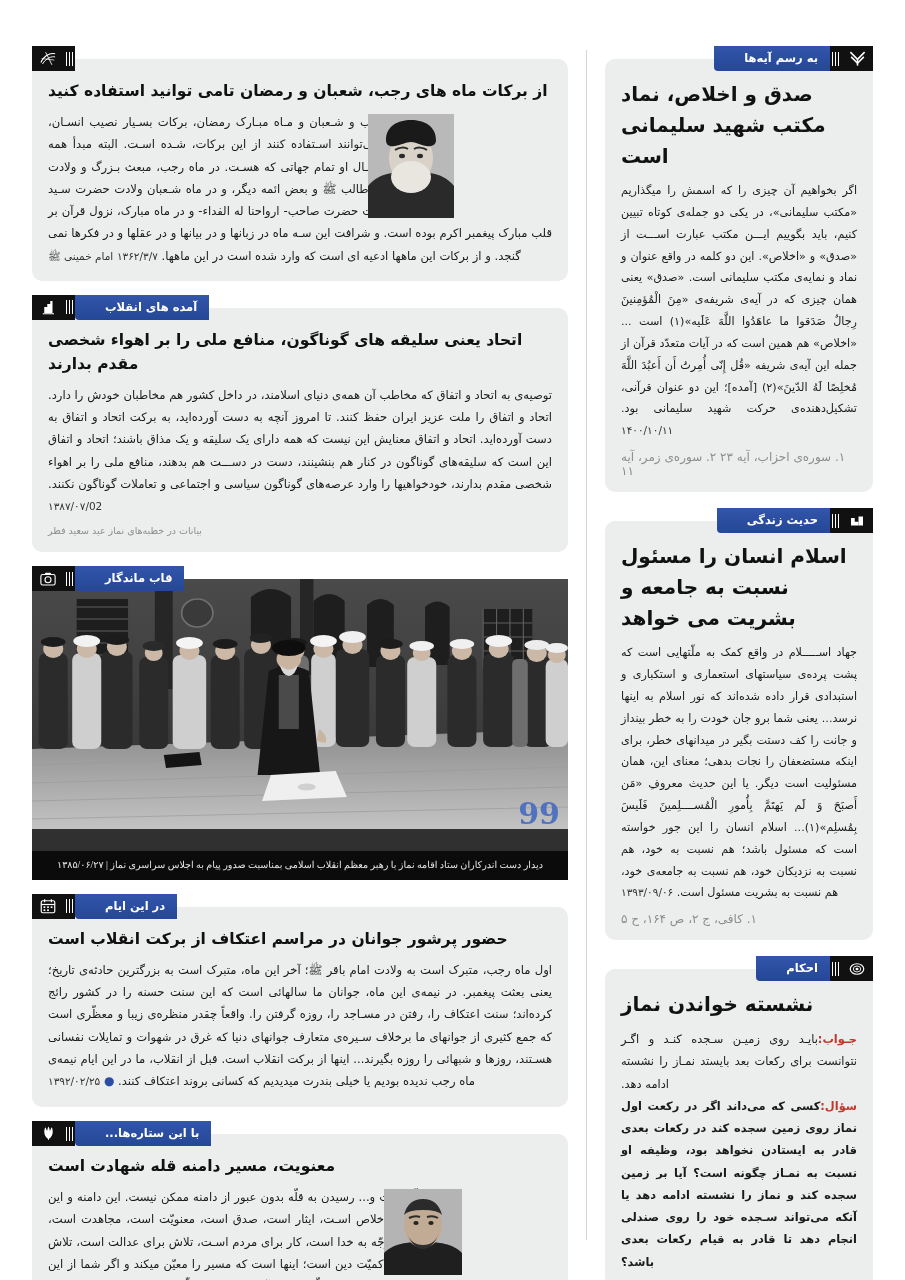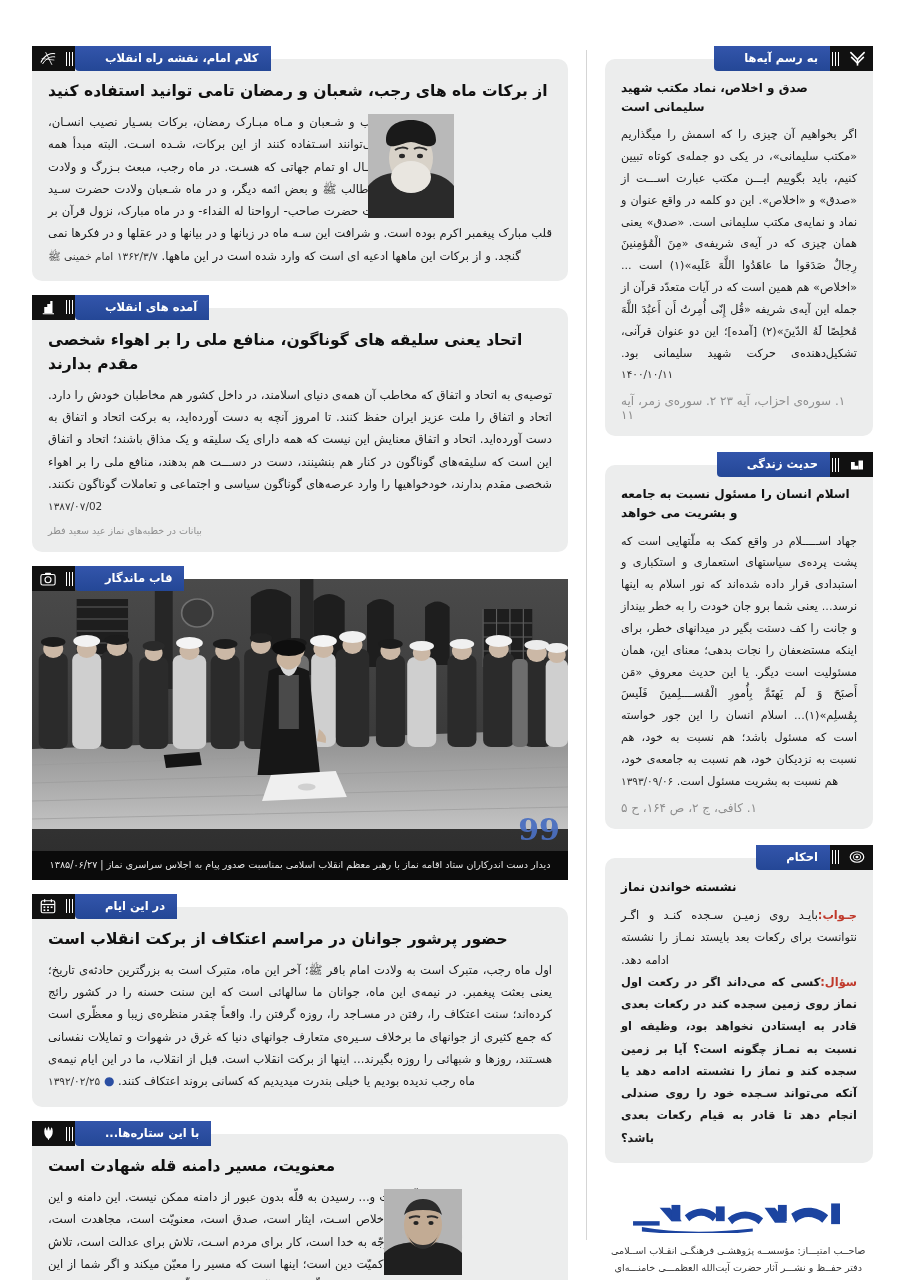"کلام امام، نقشه راه انقلاب" div.sec-head-label { html: <div>کلام امام، نقشه راه انقلاب</div> -> none }
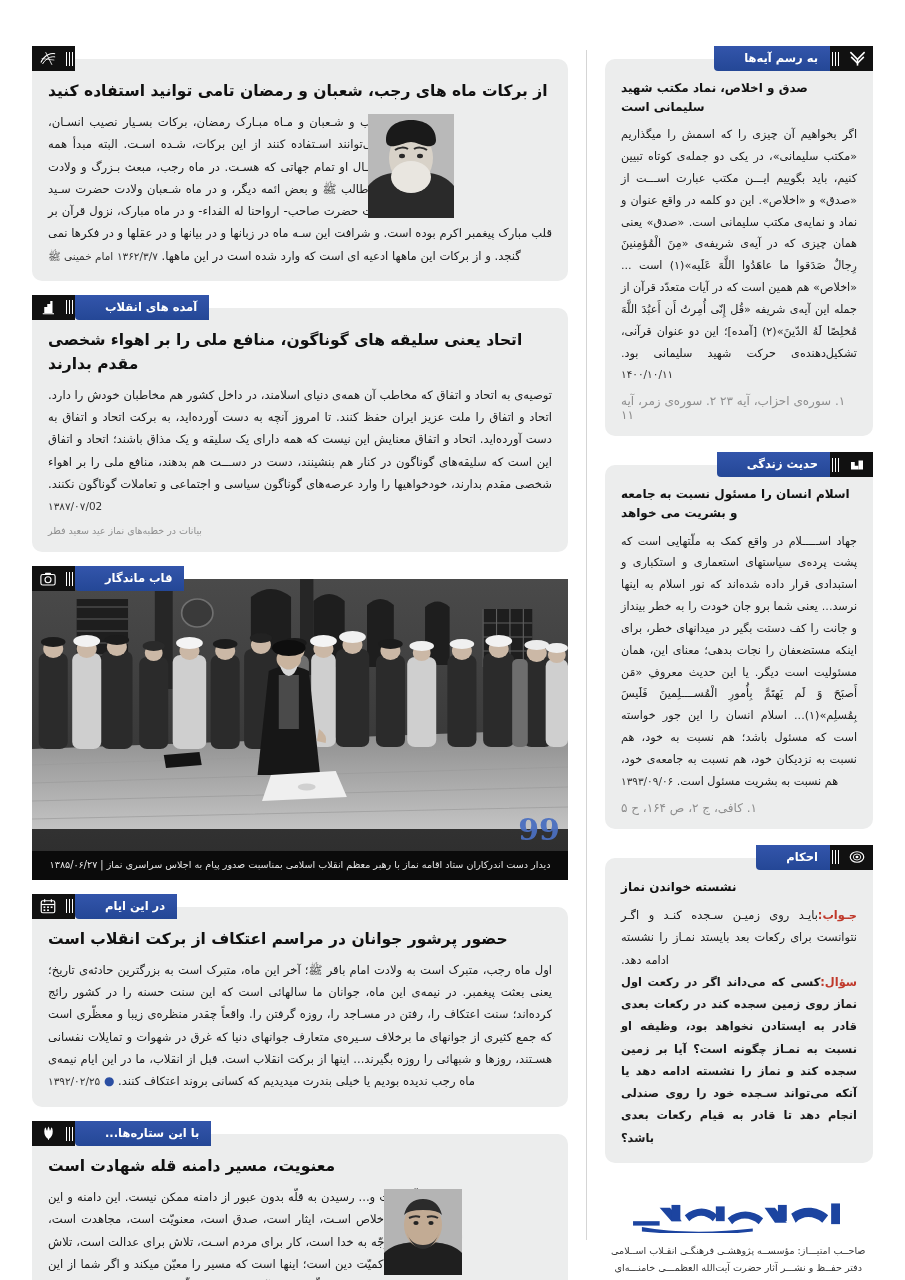"صدق و اخلاص، نماد مکتب" .col-right .card-title { font-size: 12px -> 20px }
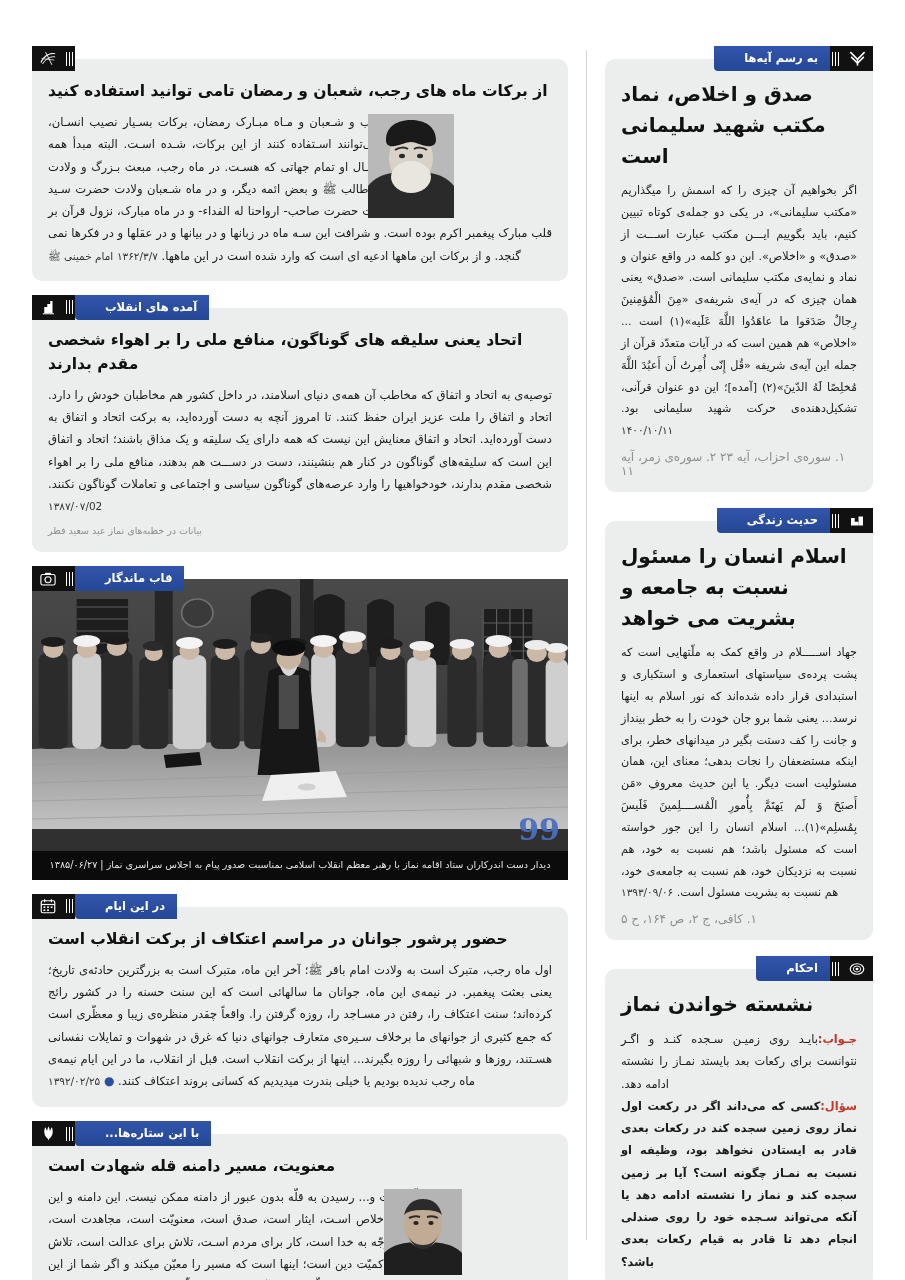"99" .quote-mark { bottom: 6px -> 22px }
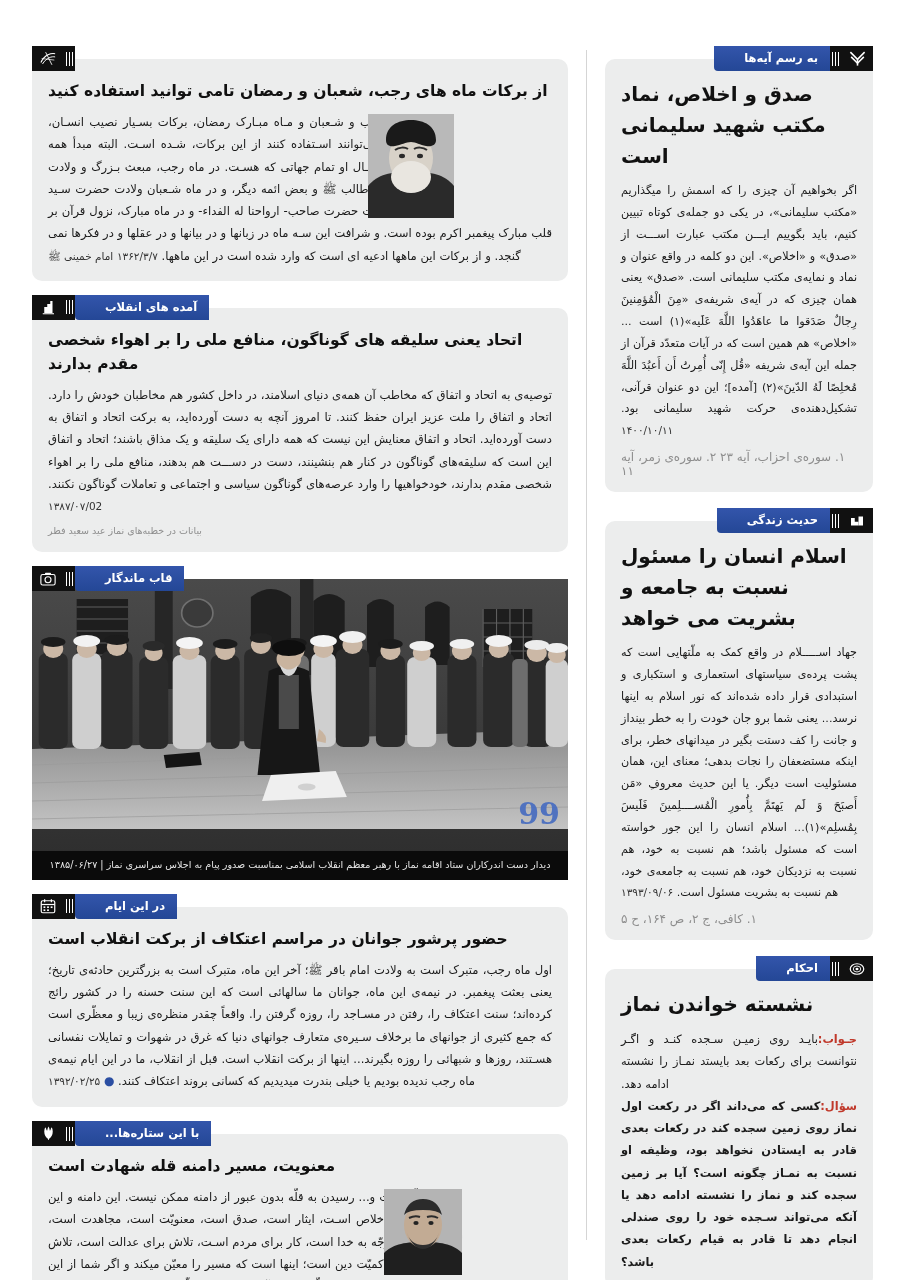"دیدار دست اندرکاران ستاد اقامه" .photo-cap { font-family: none -> Liberation Serif, serif }
